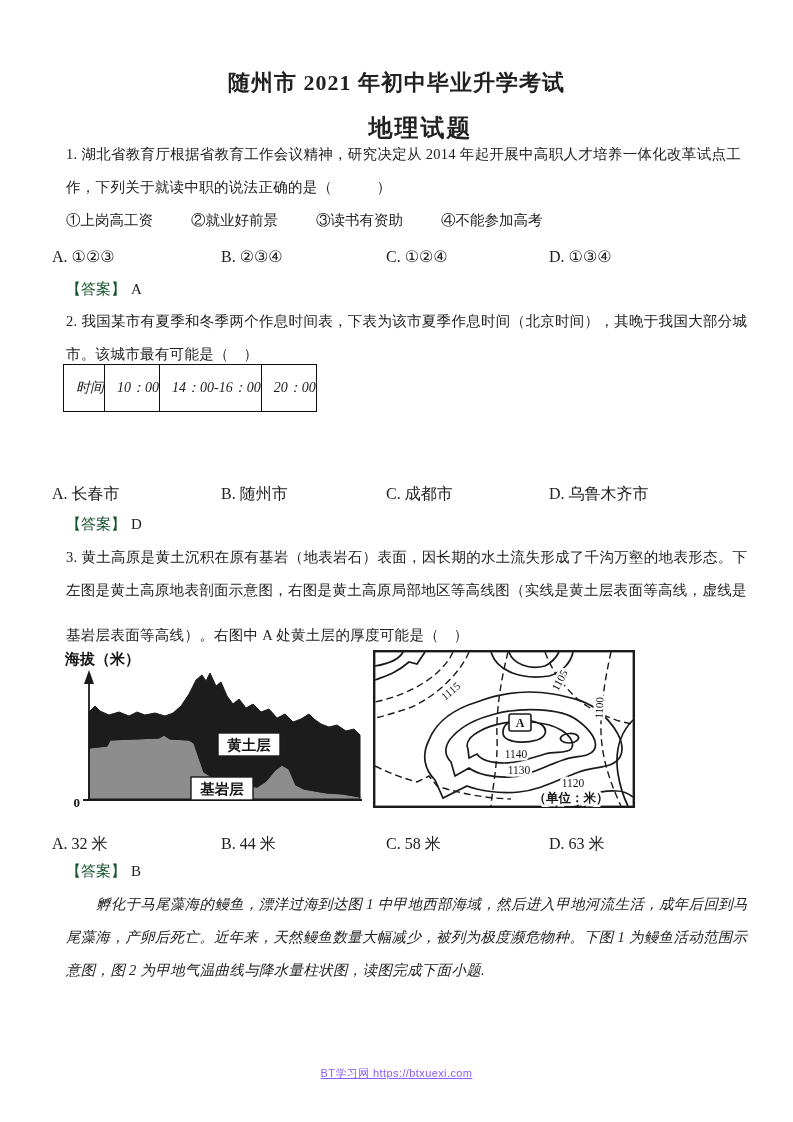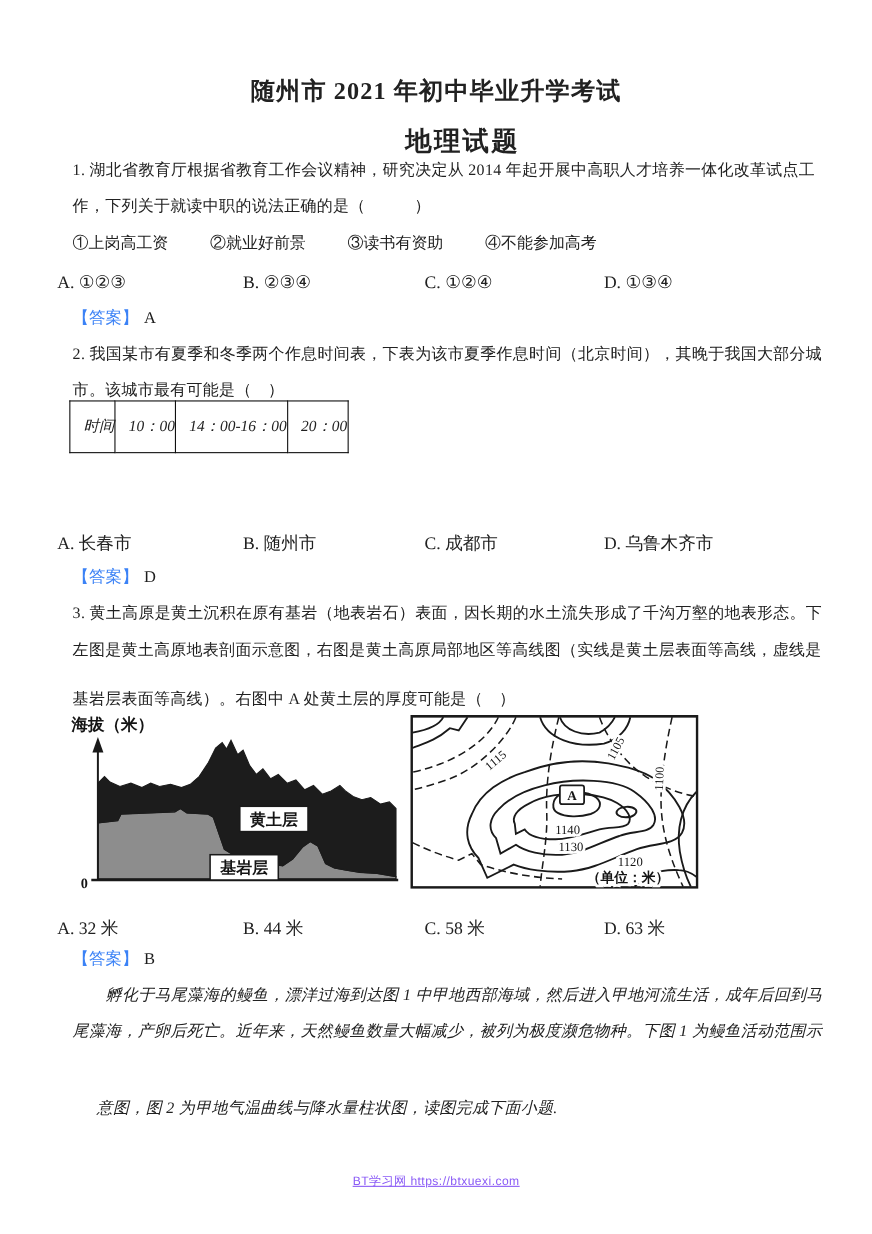"【答案】" .ans-tag { color: #3b82f6 -> #14532d }
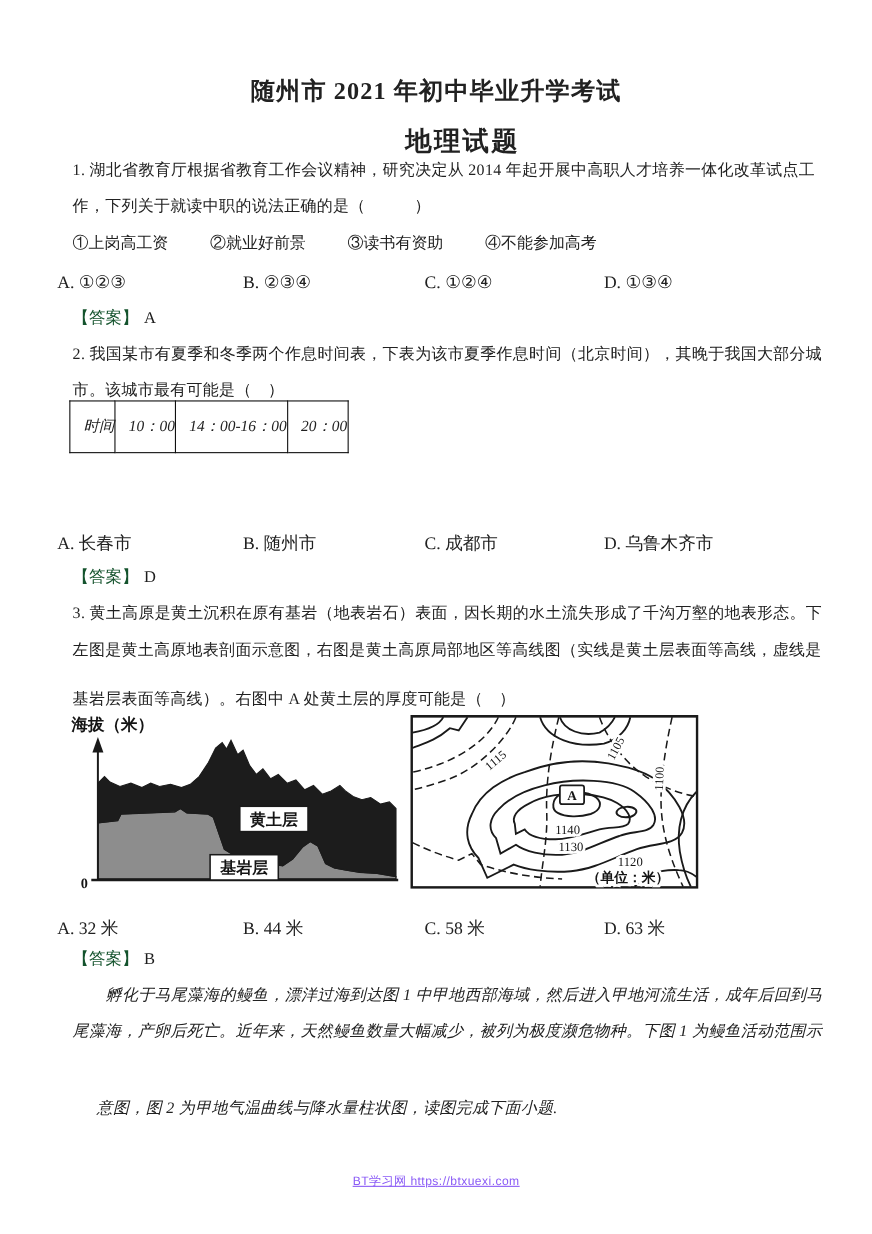"意图，图 2 为甲地气温曲线与降水量柱状图，读图完成下面小题." div.abs { margin-left: 22px -> none; top: 998px -> 961px }
